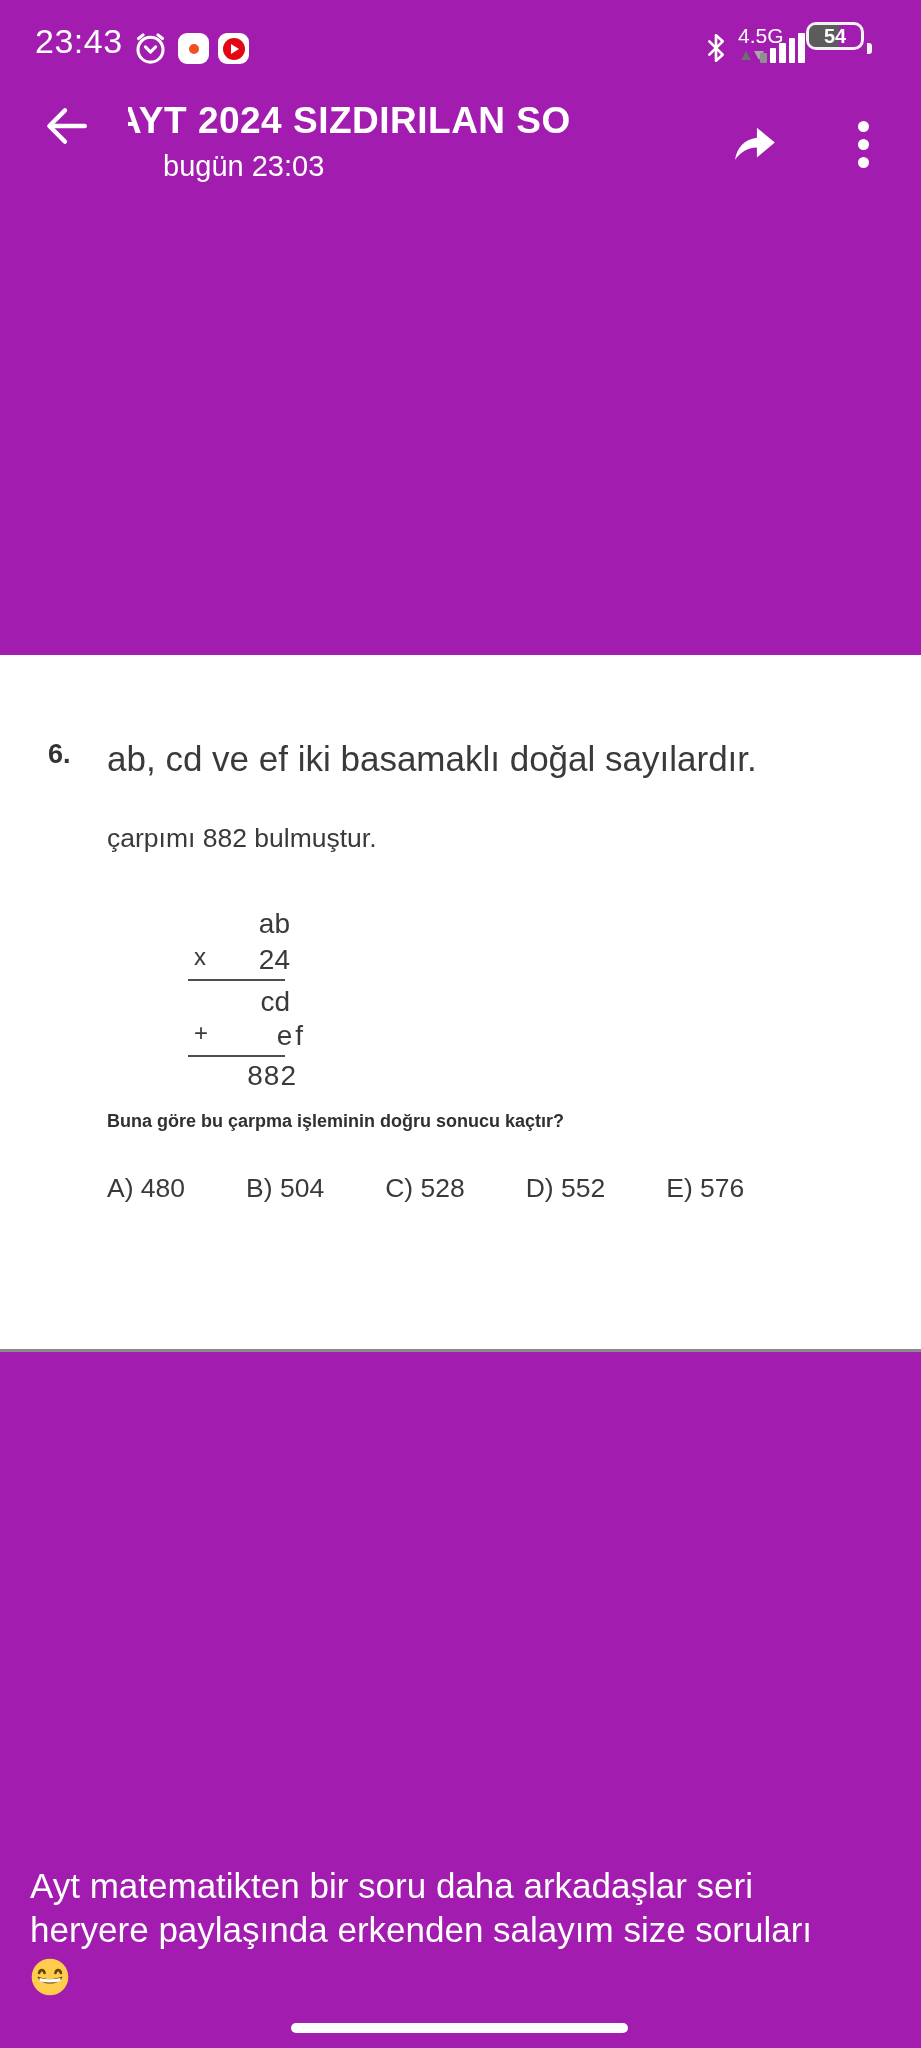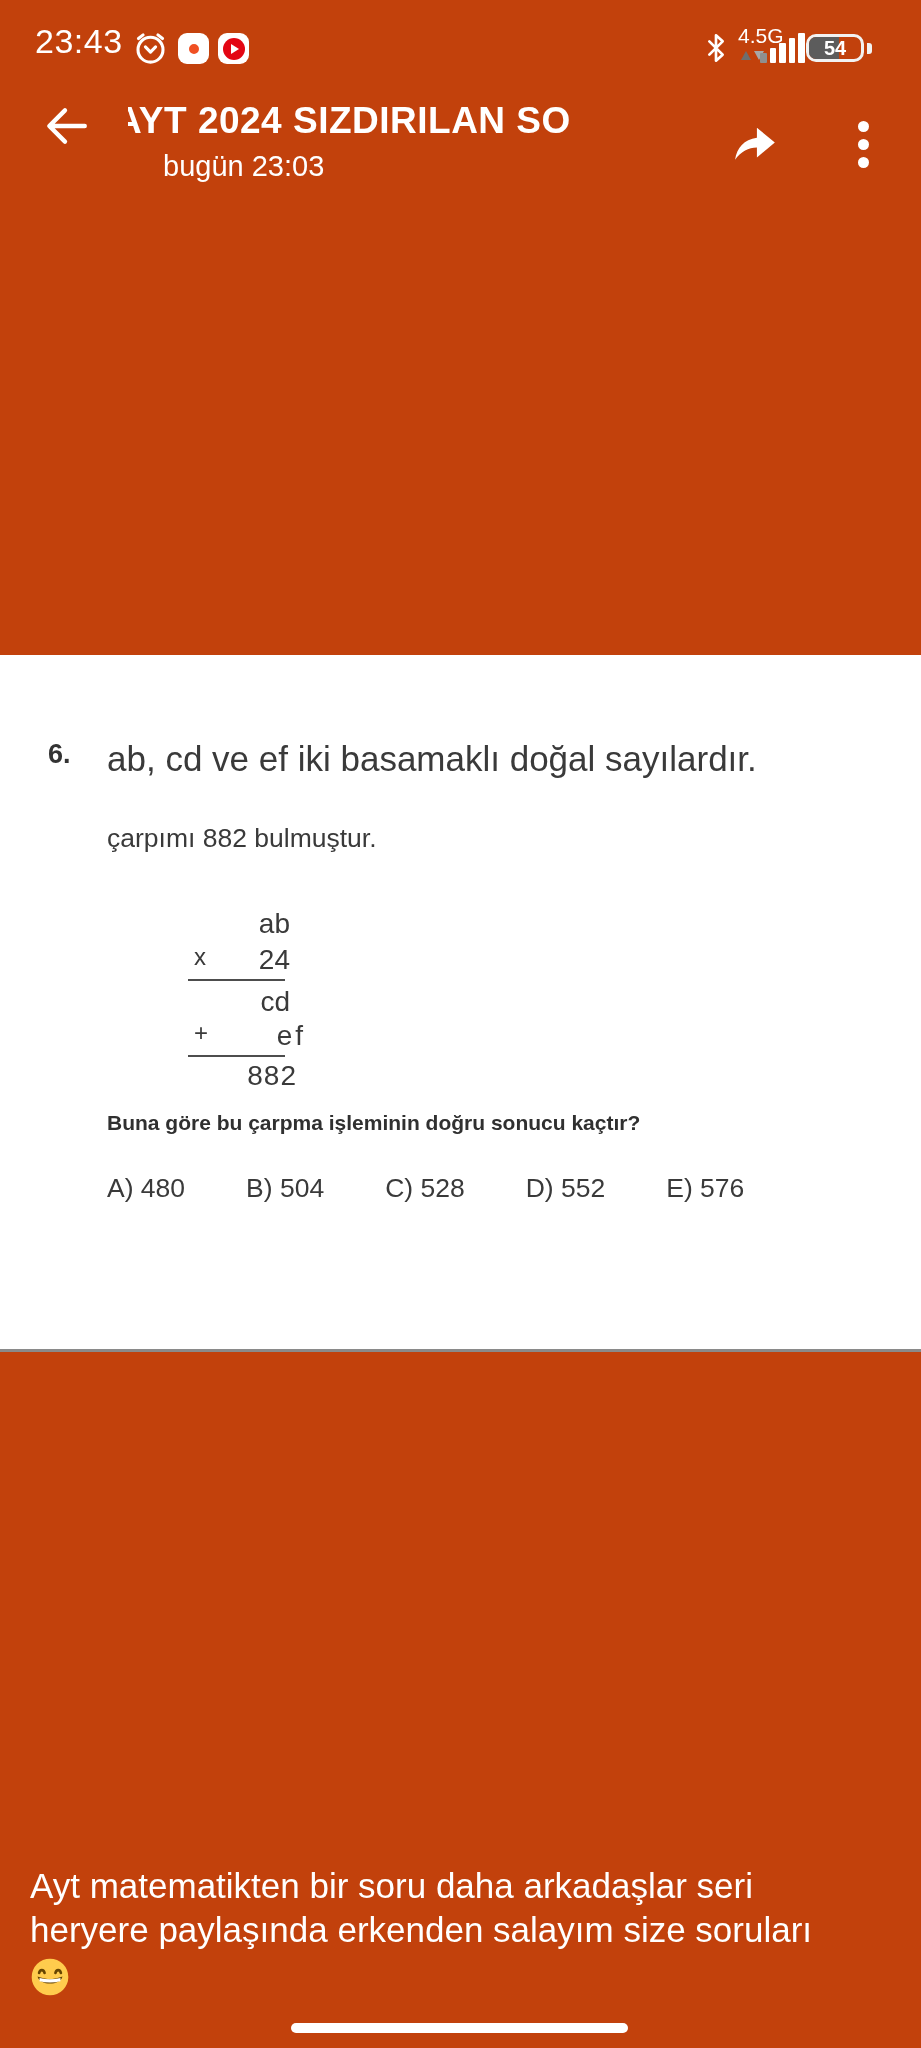"23:43" .screen { background: #c2410c -> #a21caf }
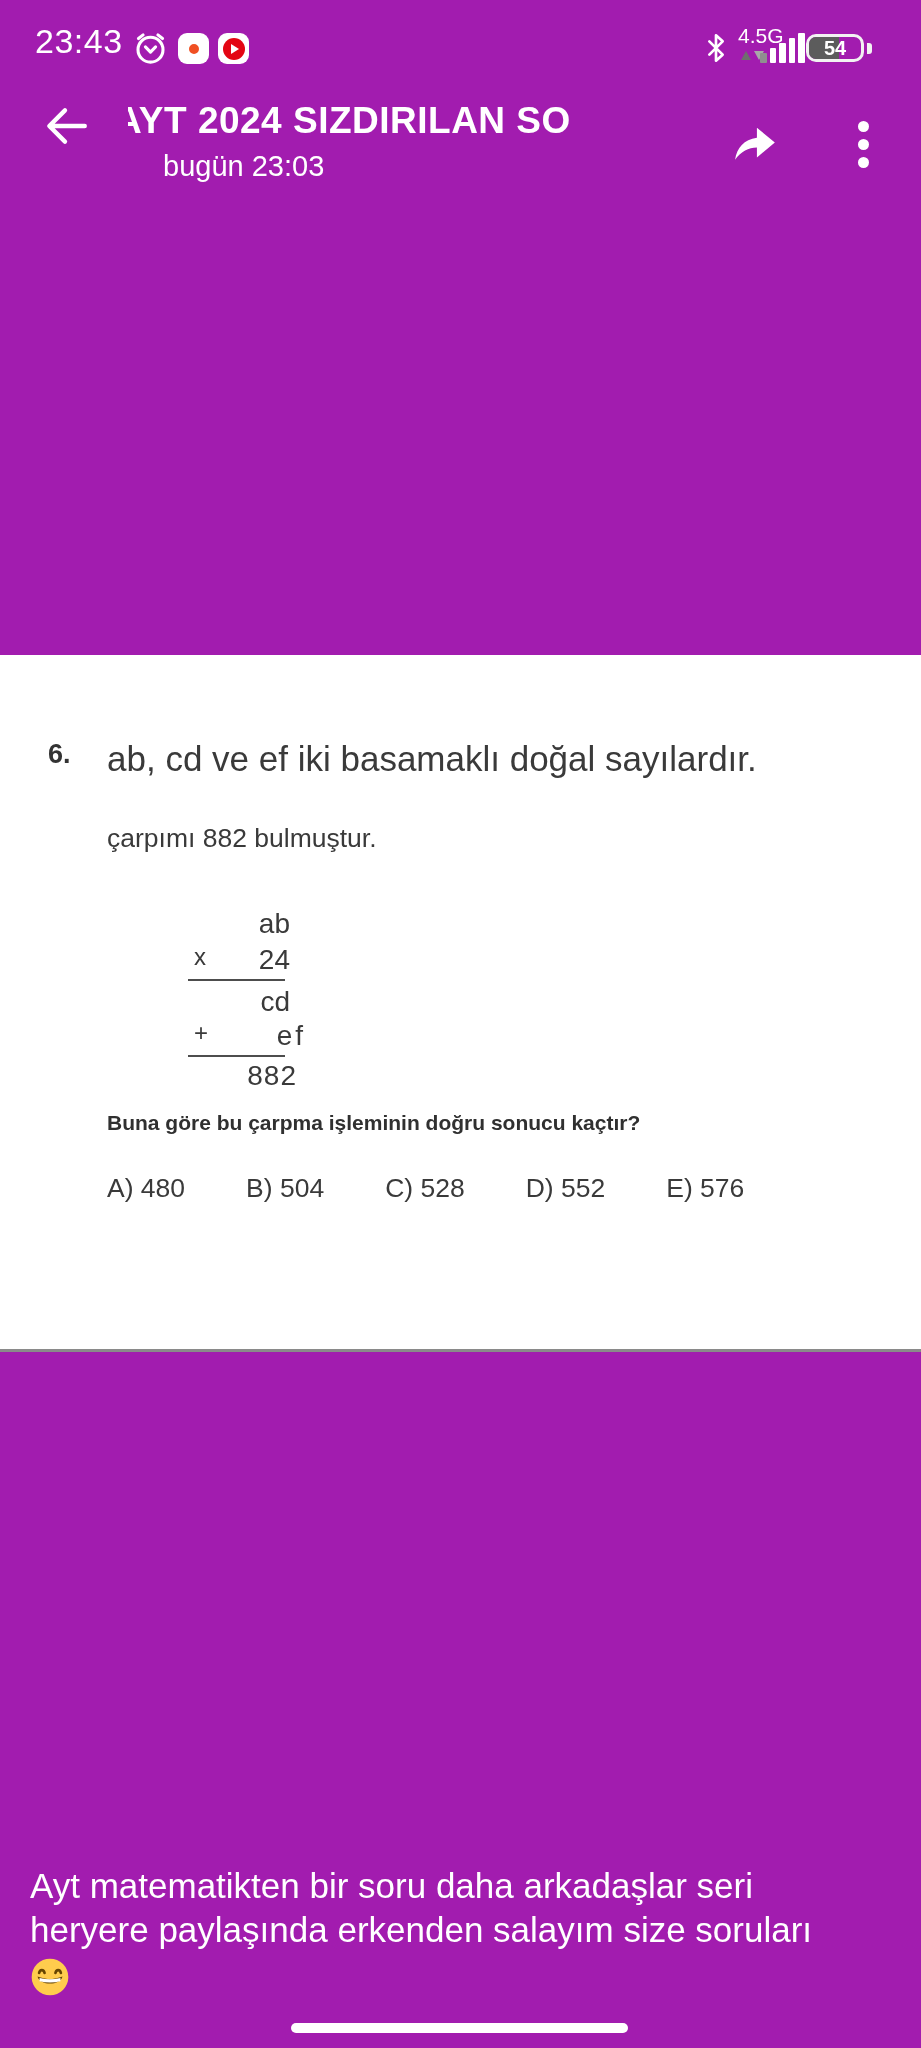"54" .battery { top: 34px -> 22px }
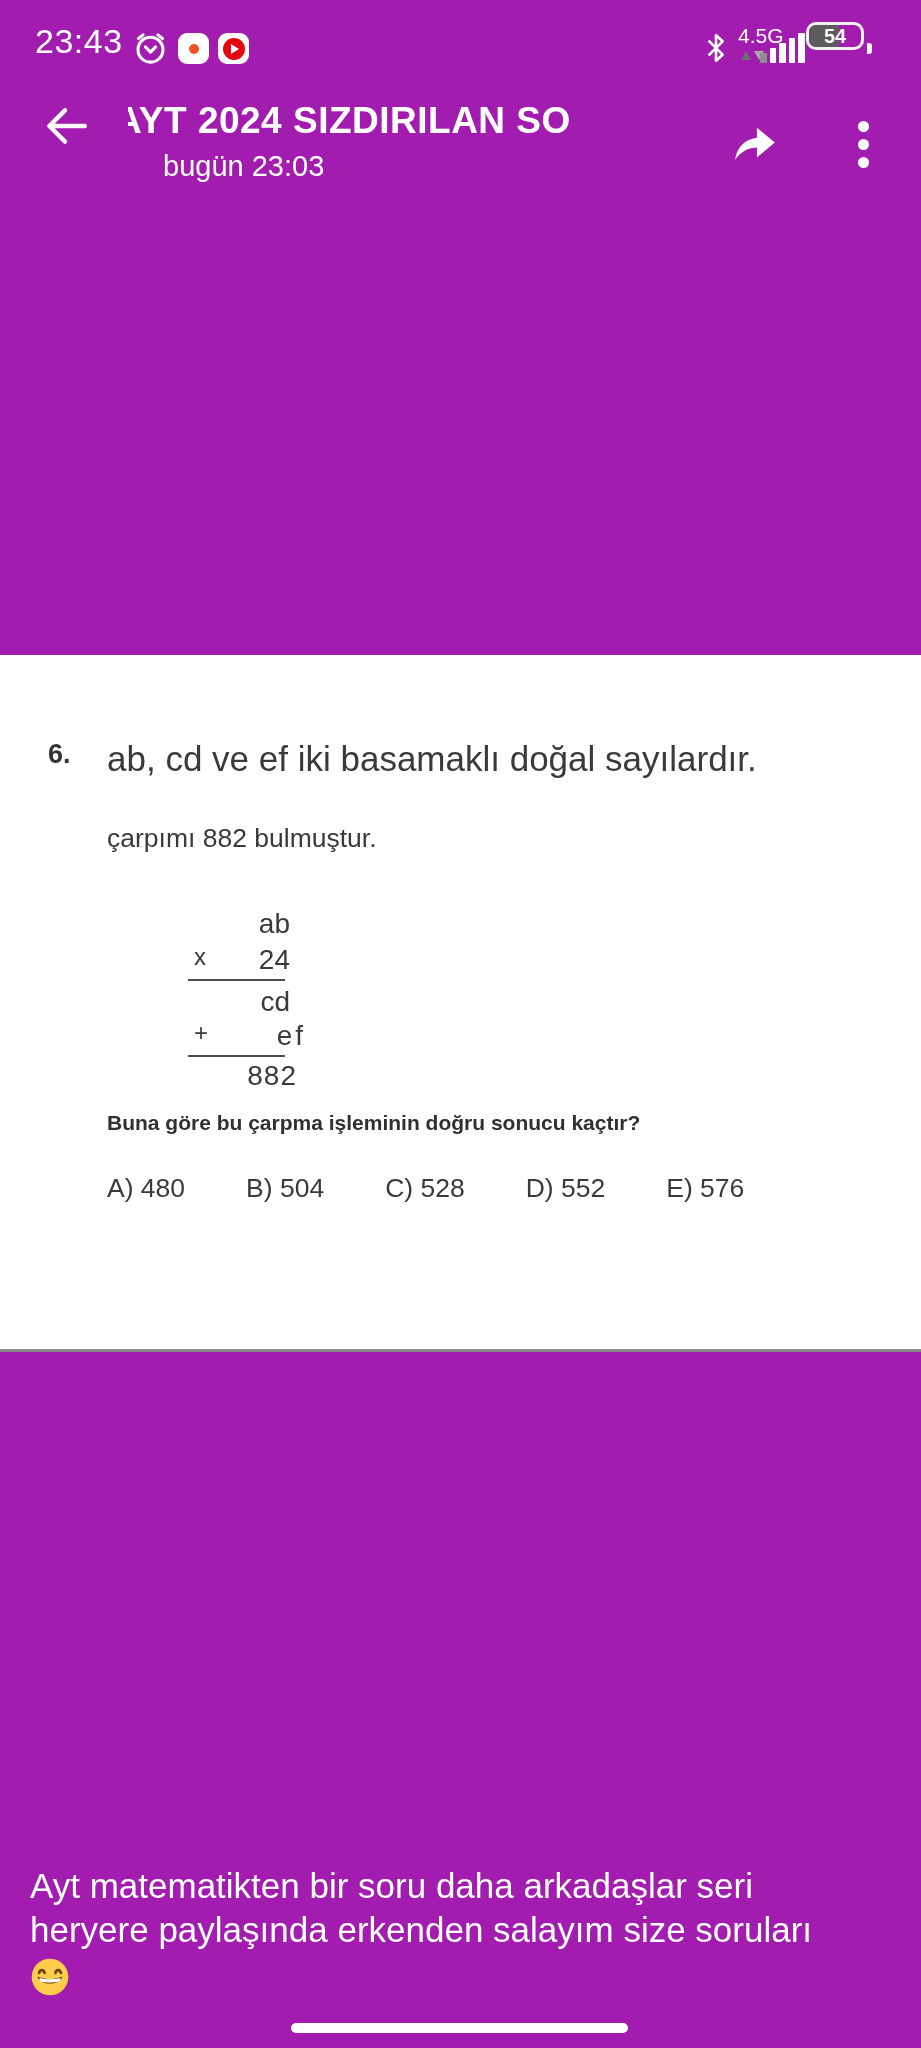"Buna göre bu çarpma işleminin" .q-prompt { font-size: 21px -> 18px }
